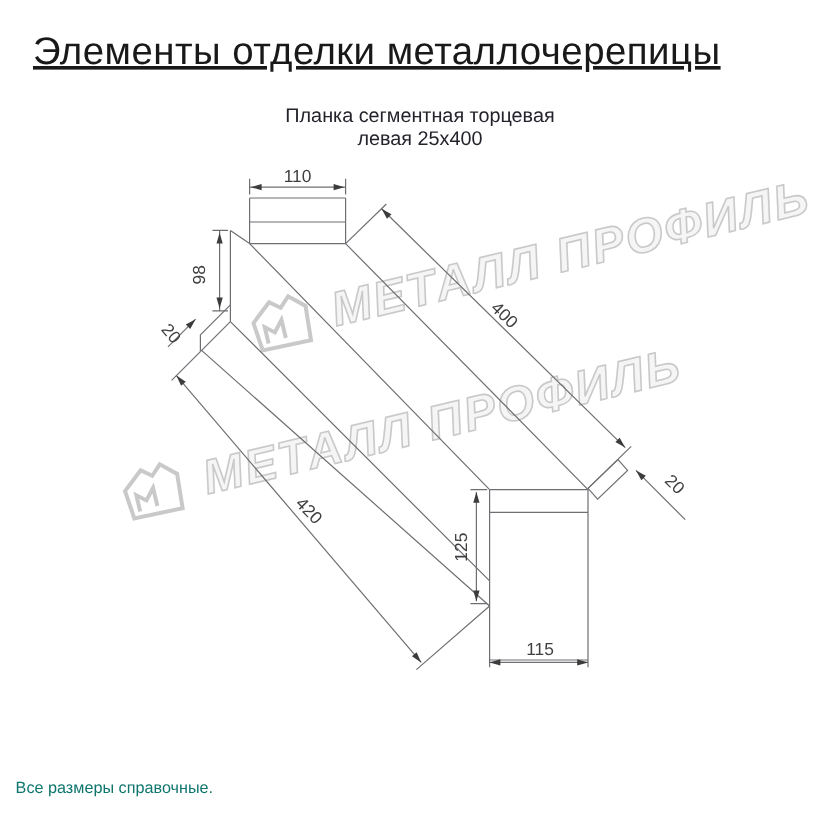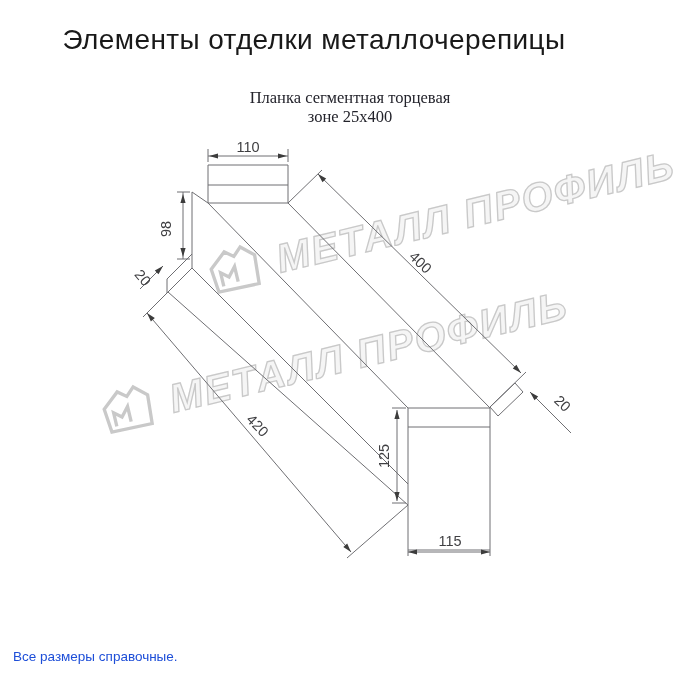"Элементы отделки металлочерепицы" .page-title { font-size: 28px -> 32px; text-decoration: none -> underline }
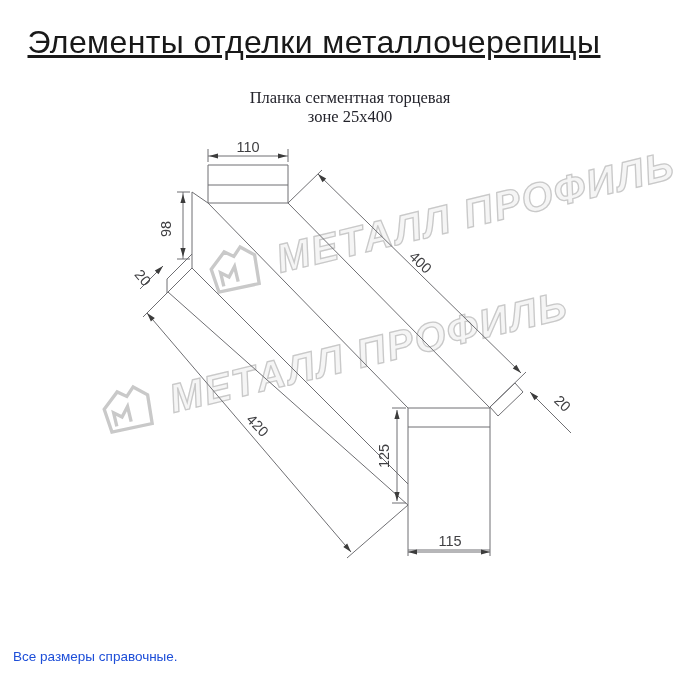"Планка сегментная торцевая" .subtitle { font-family: Liberation Serif, serif -> none }
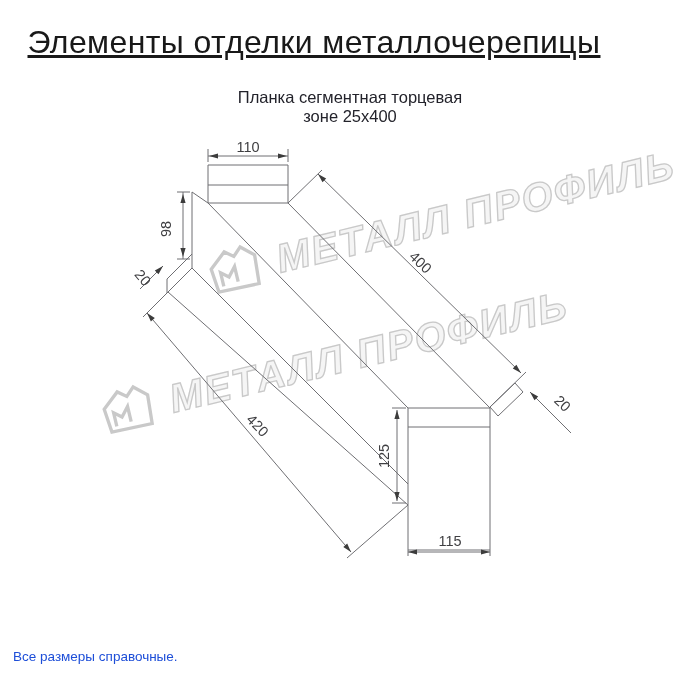"зоне 25х400" div.subtitle { text: зоне -> левая }
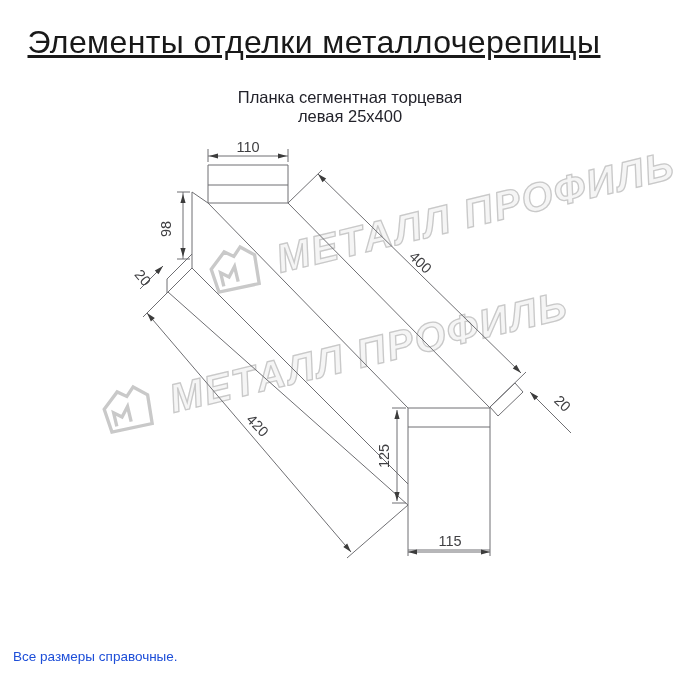"Все размеры справочные." .footer { color: #1d4ed8 -> #0f766e }
